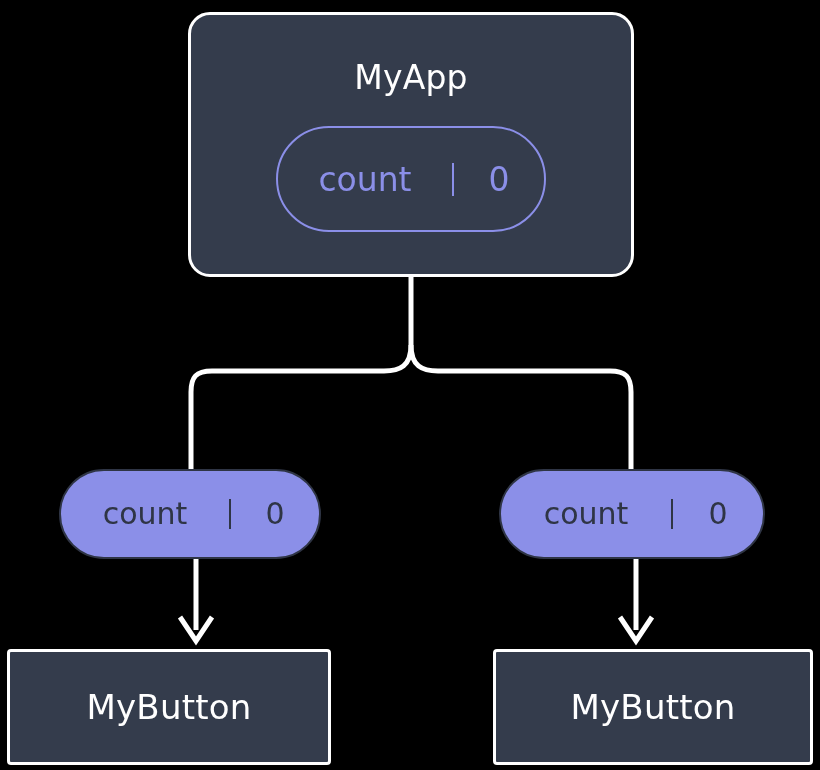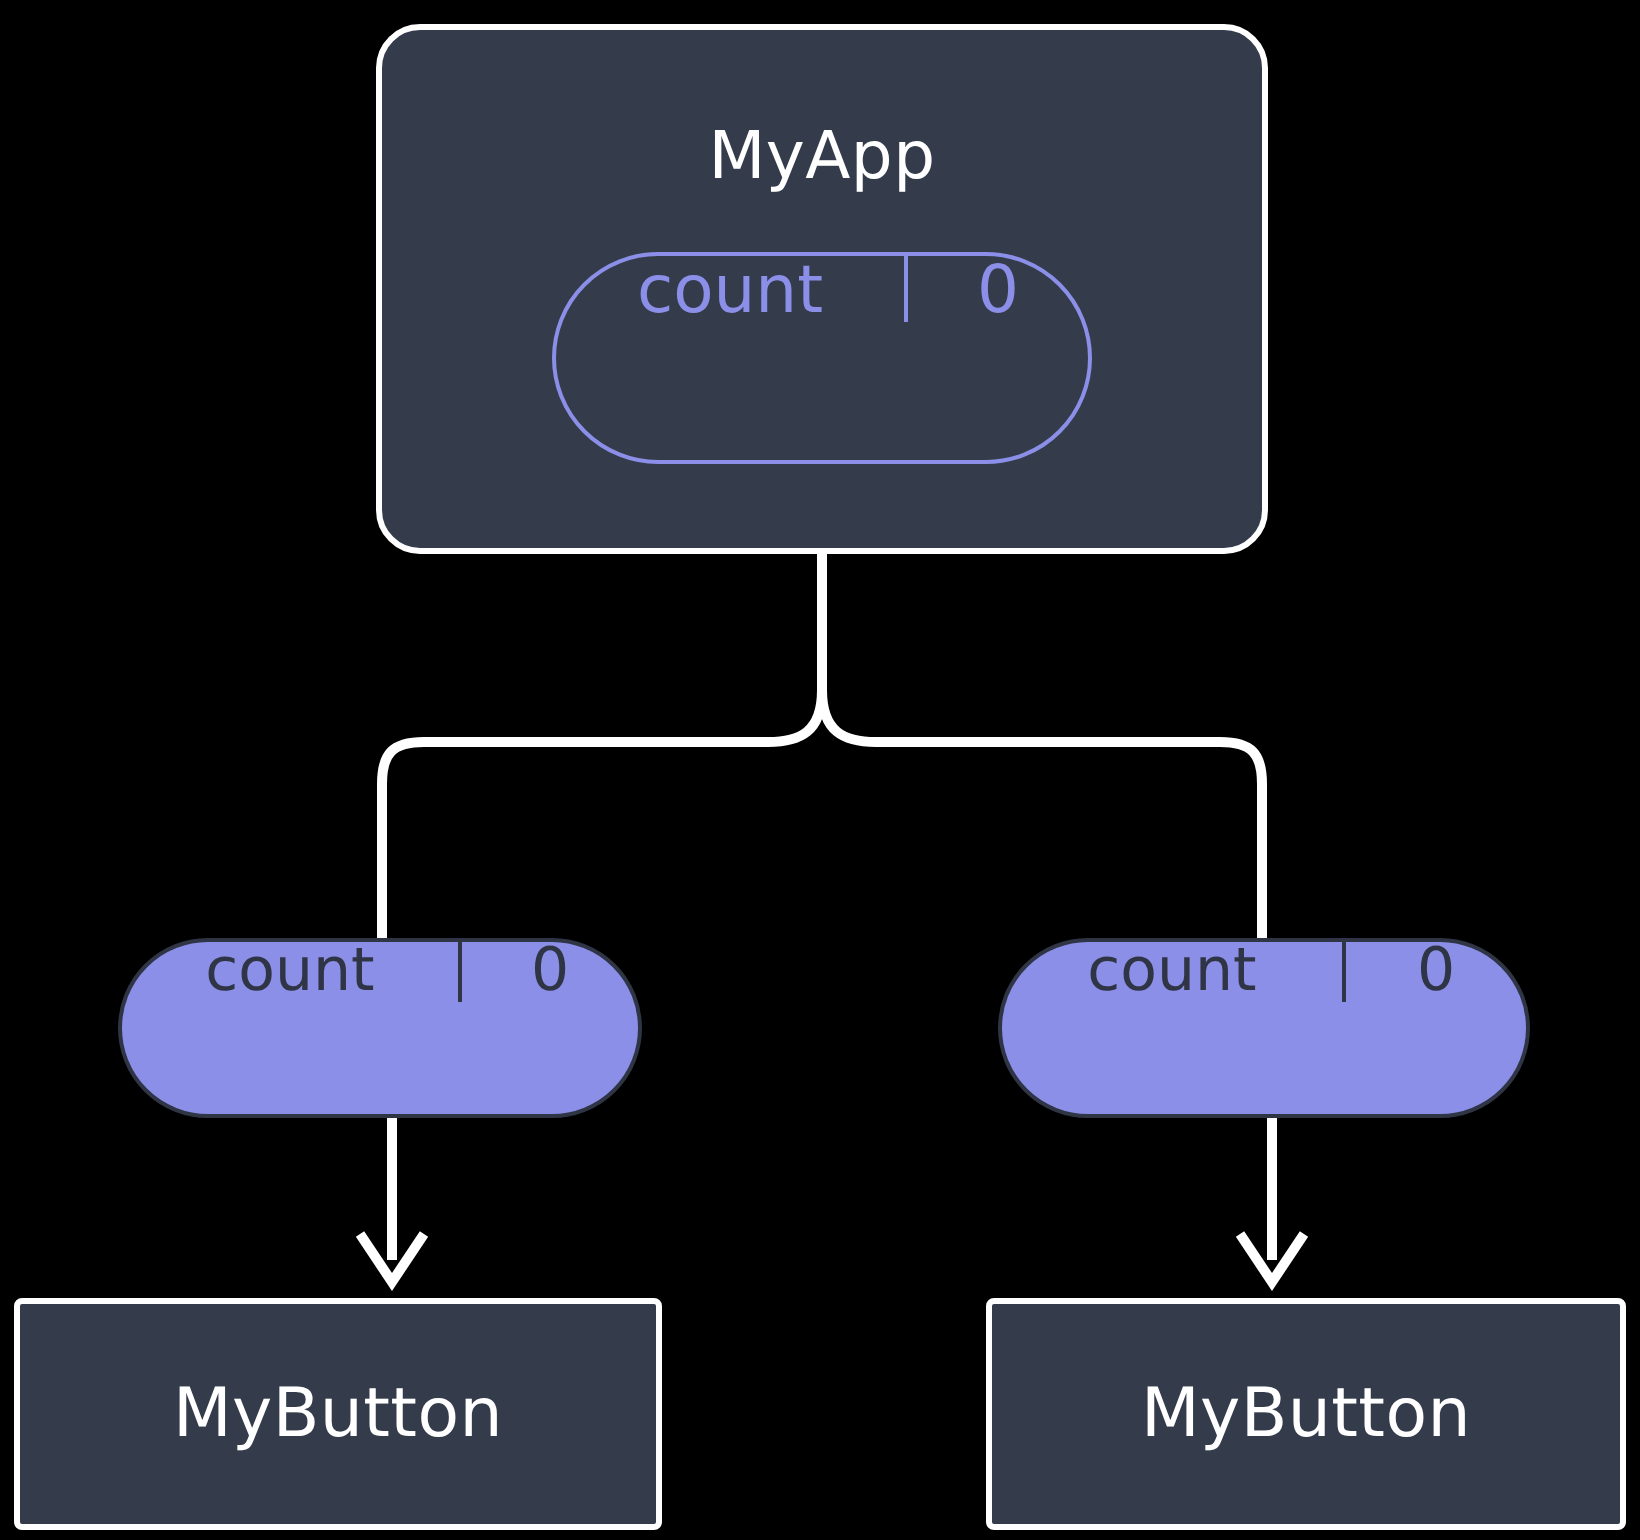"count" .pill { align-items: flex-start -> center }
